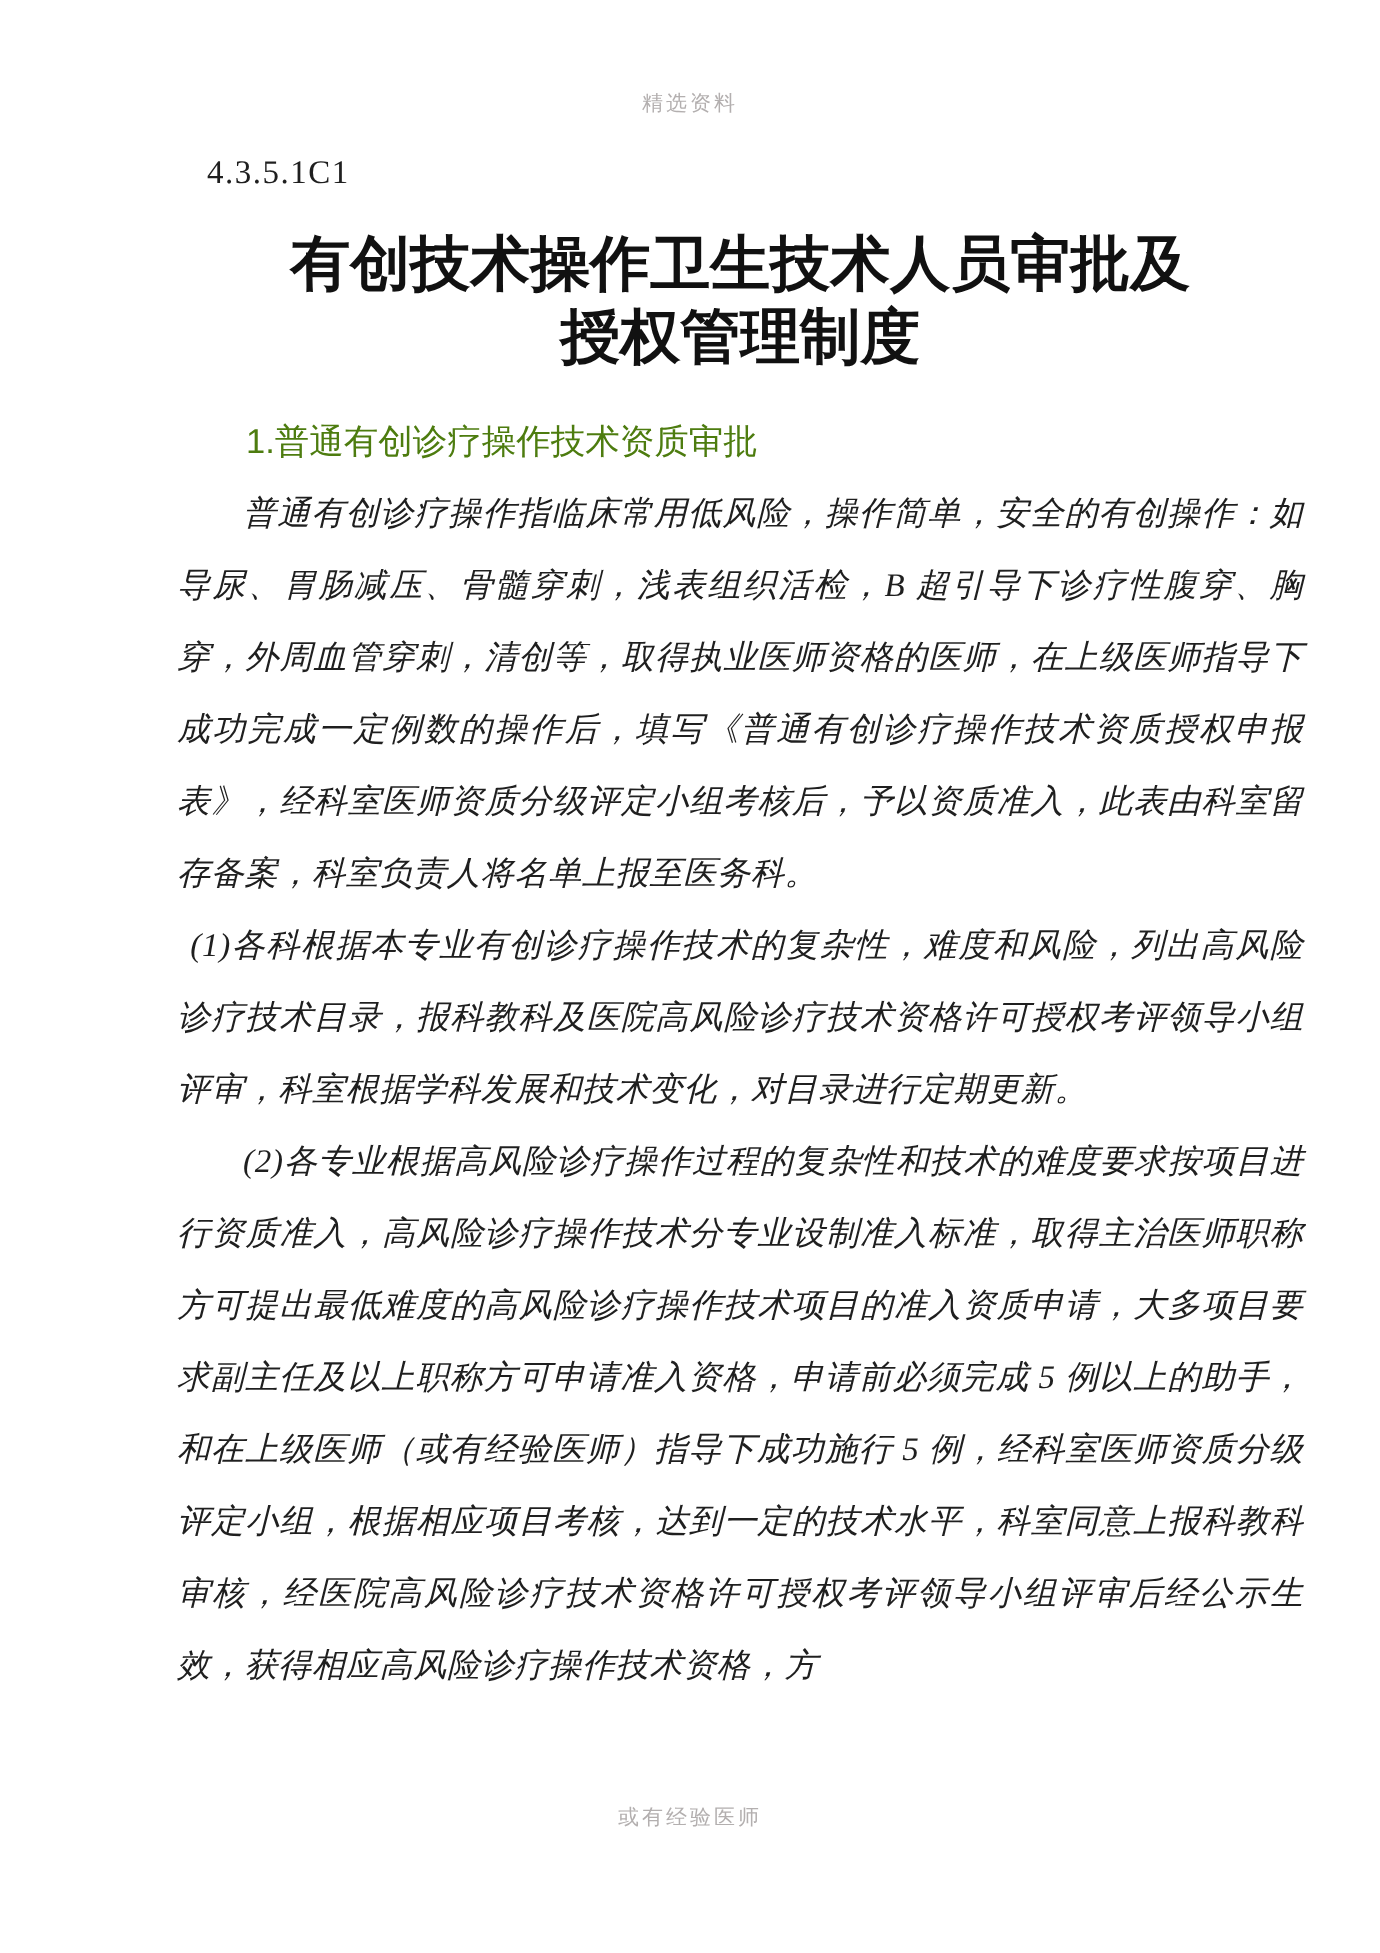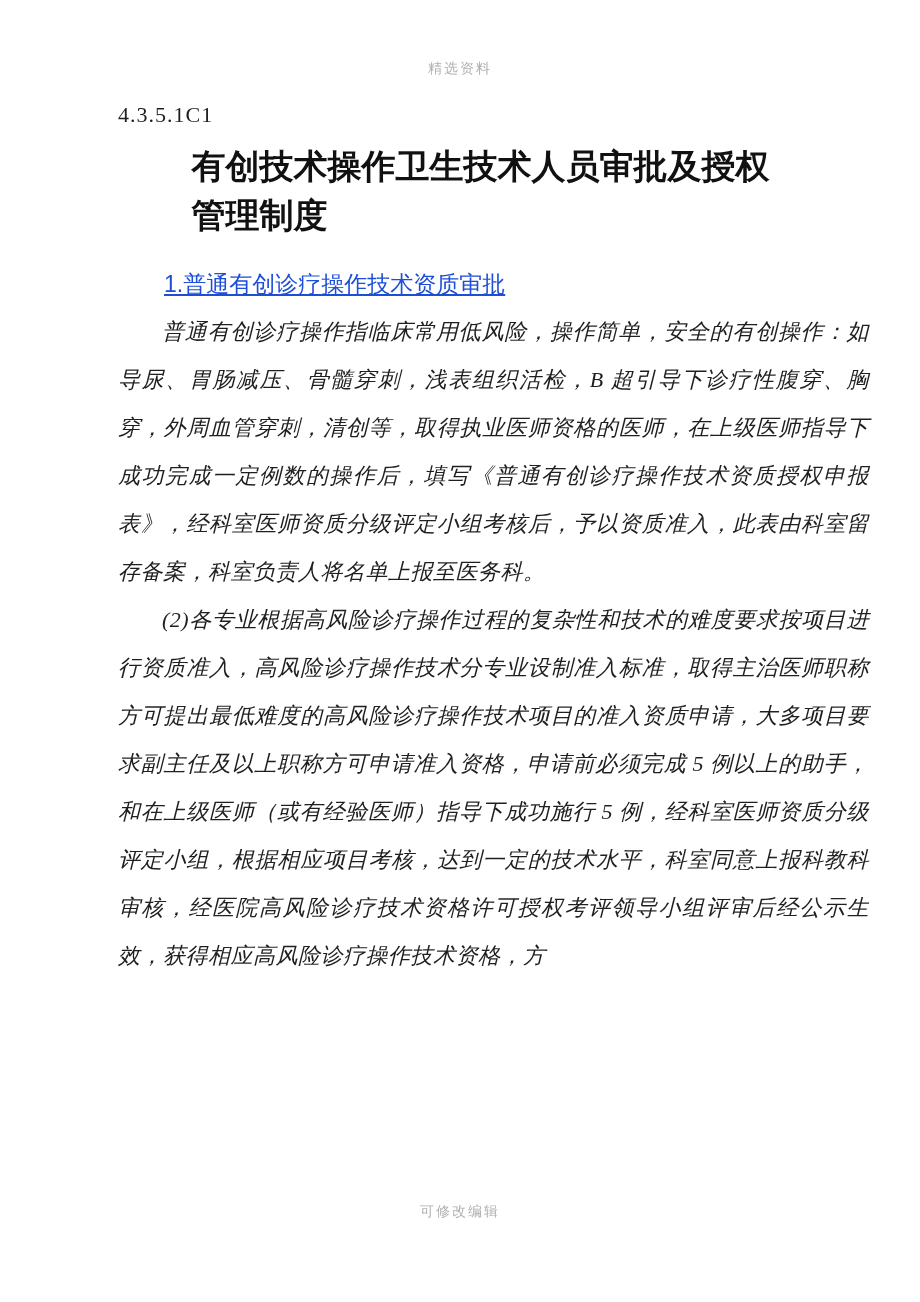"4.3.5.1C1" .body-text { margin-left: none -> 20px }
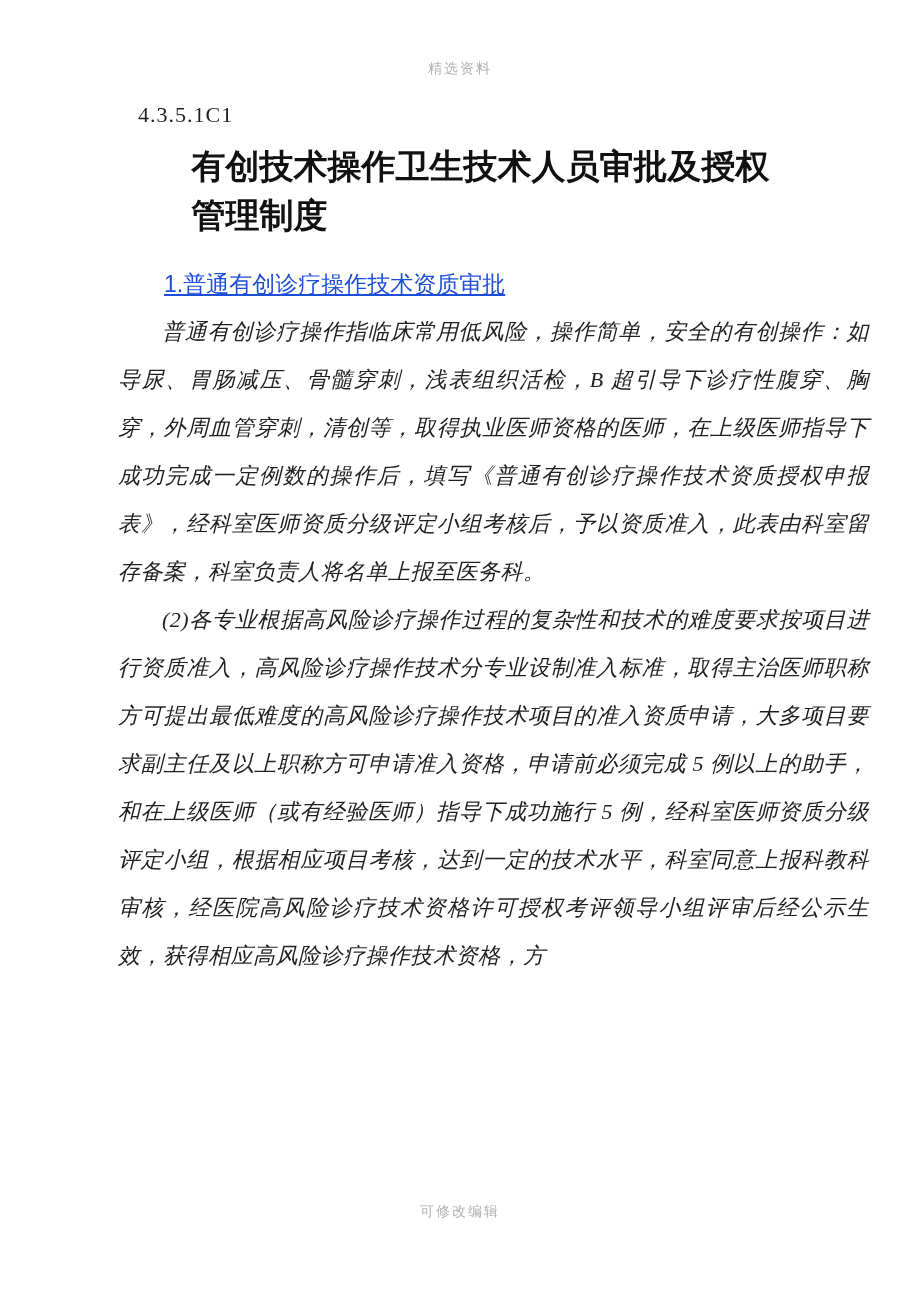"有创技术操作卫生技术人员审批及授权管理制度" .title { font-size: 34px -> 40px; margin: 14px auto 20px auto -> 24px auto 20px auto; text-align: none -> center }
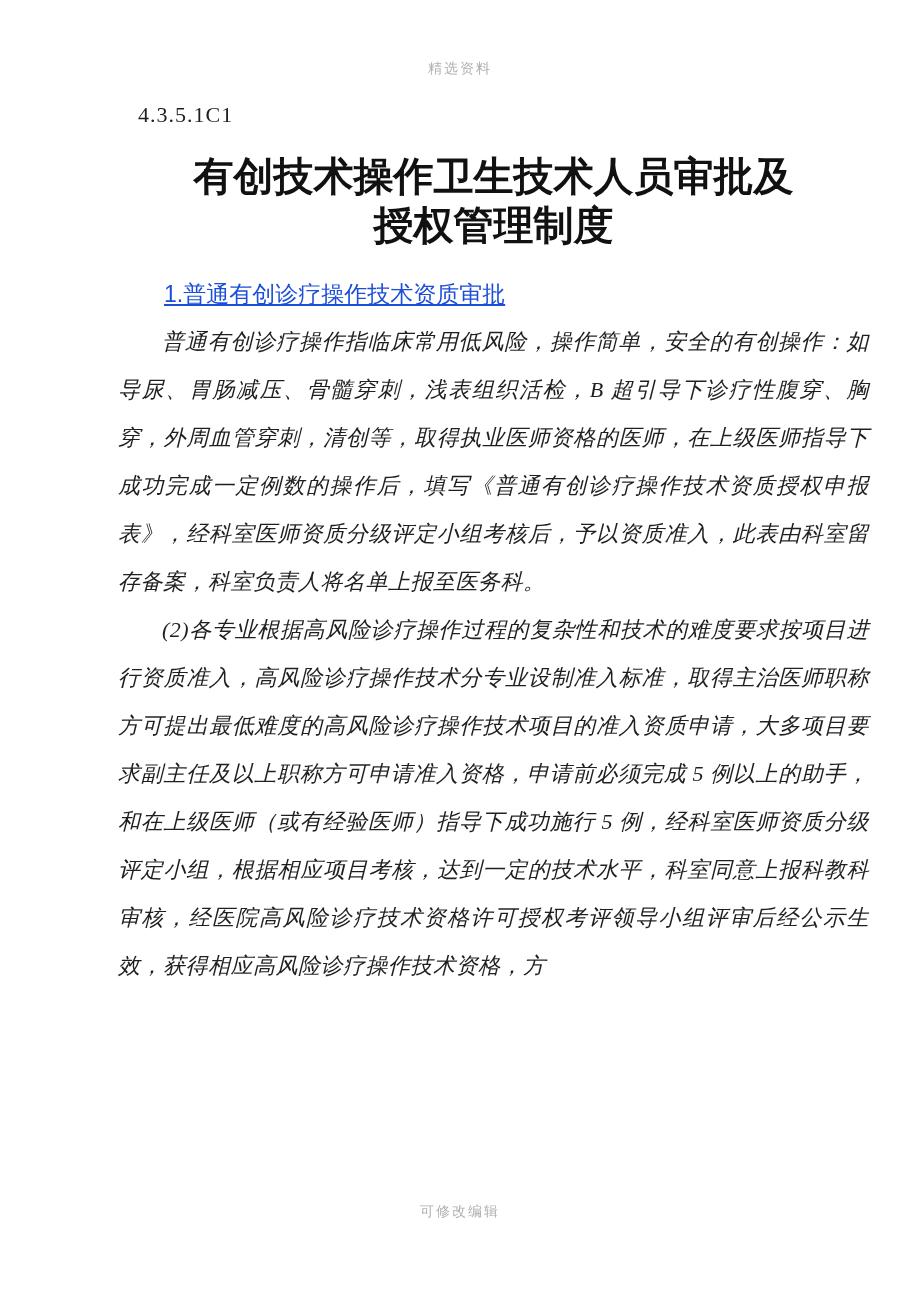"1.普通有创诊疗操作技术资质审批" .sec-heading { color: #1d4ed8 -> #4d7c0f; text-decoration: underline -> none }
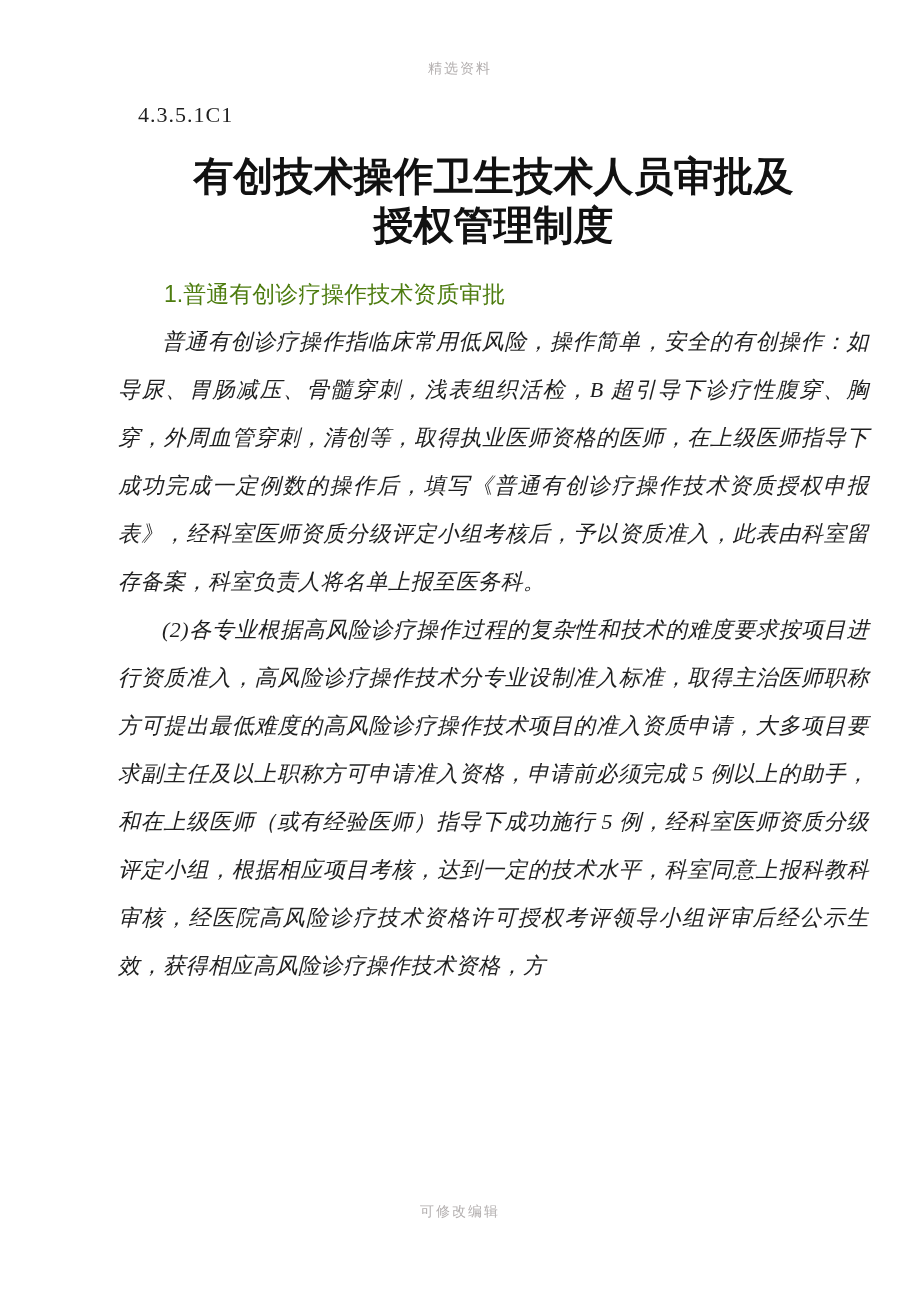"(1)各科根据本专业有创诊疗操作技术的复杂性，难度和风险，列出高风险诊疗技术目录" p.para { html: none -> <p>(1)各科根据本专业有创诊疗操作技术的复杂性，难度和风险，列出高风险诊疗技术目录，报科教科及医院高风险诊疗技术资格许可授权考评领导小组评审，科室根据学科发展和技术变化，对目录进行定期更新。</p> }
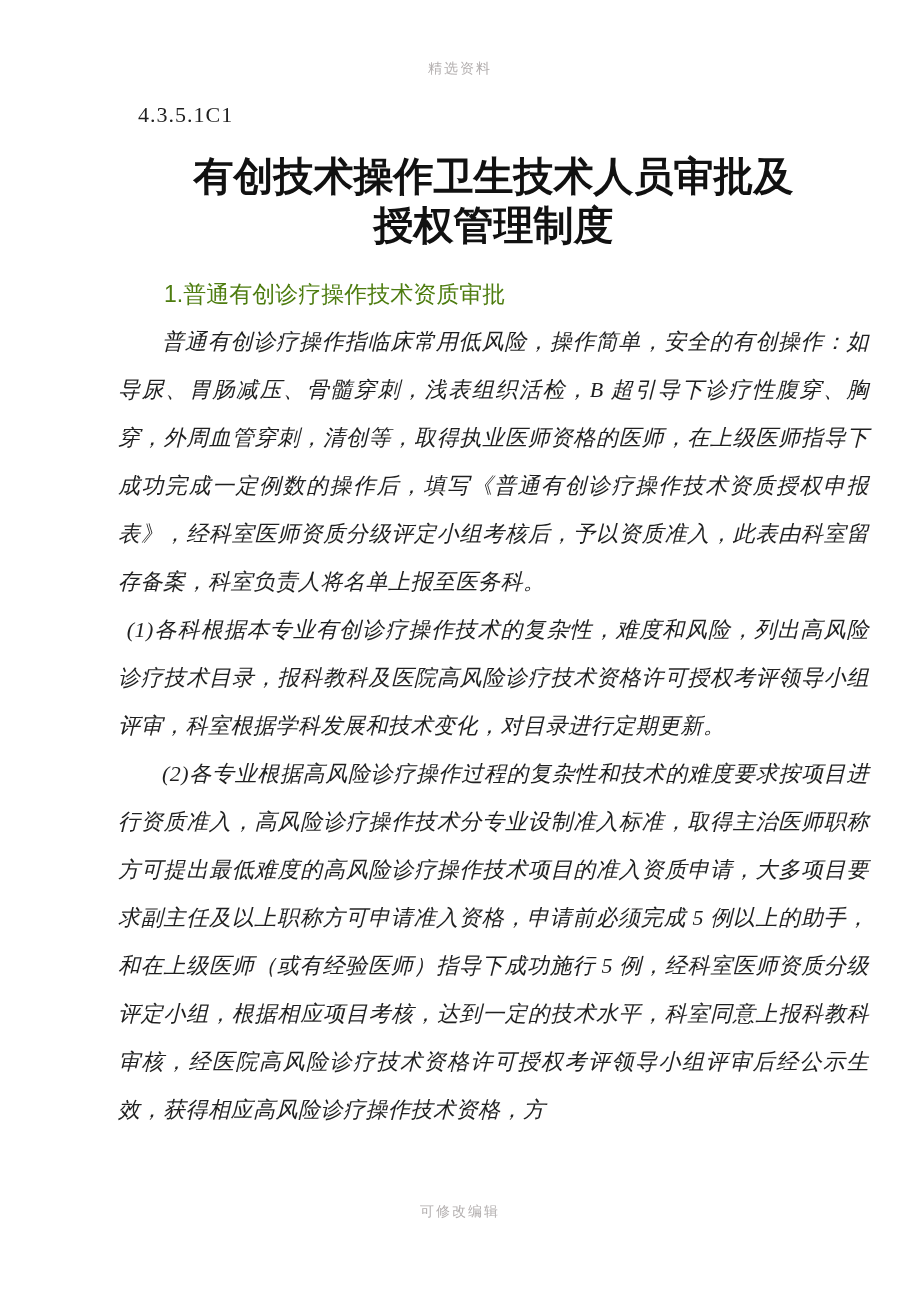"可修改编辑" div.footer-note { text: 可修改编辑 -> 或有经验医师 }
